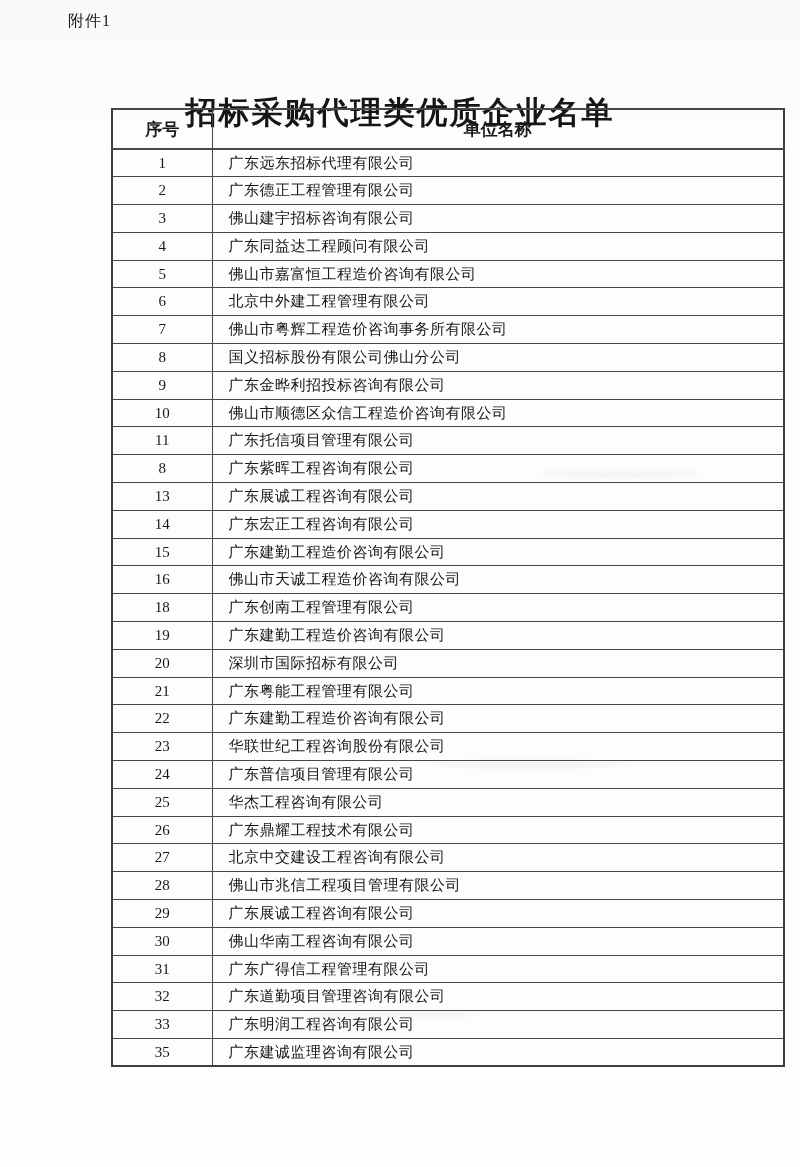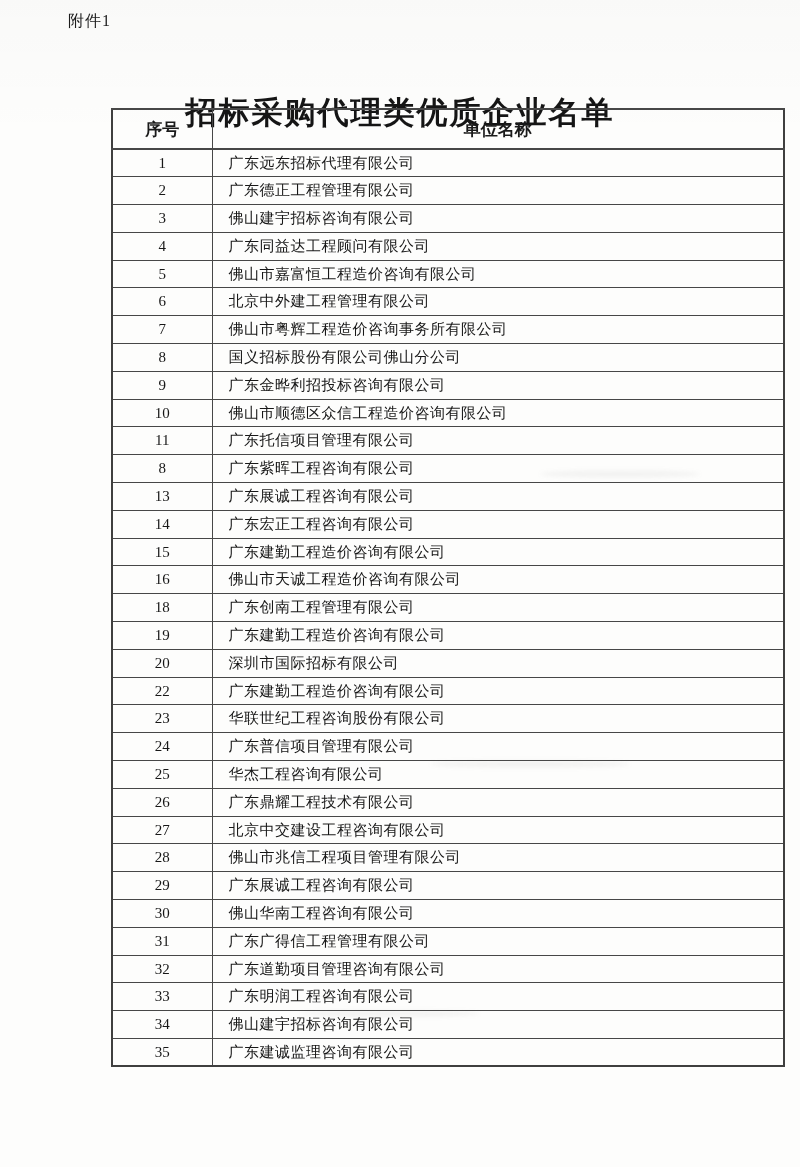"21" tr { html: none -> <tr> <td>21</td> <td>广东粤能工程管理有限公司</td> </tr> }
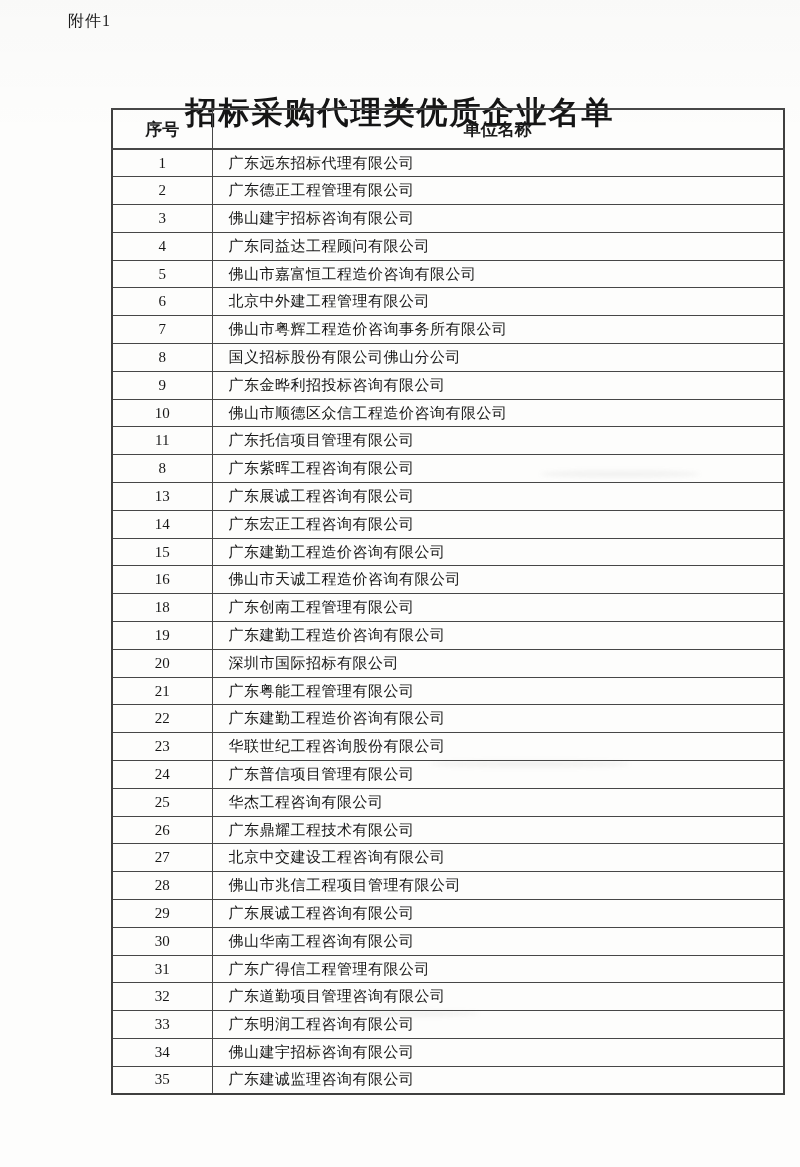"34" tr { html: <tr> <td>34</td> <td>佛山建宇招标咨询有限公司</td> </tr> -> none }
